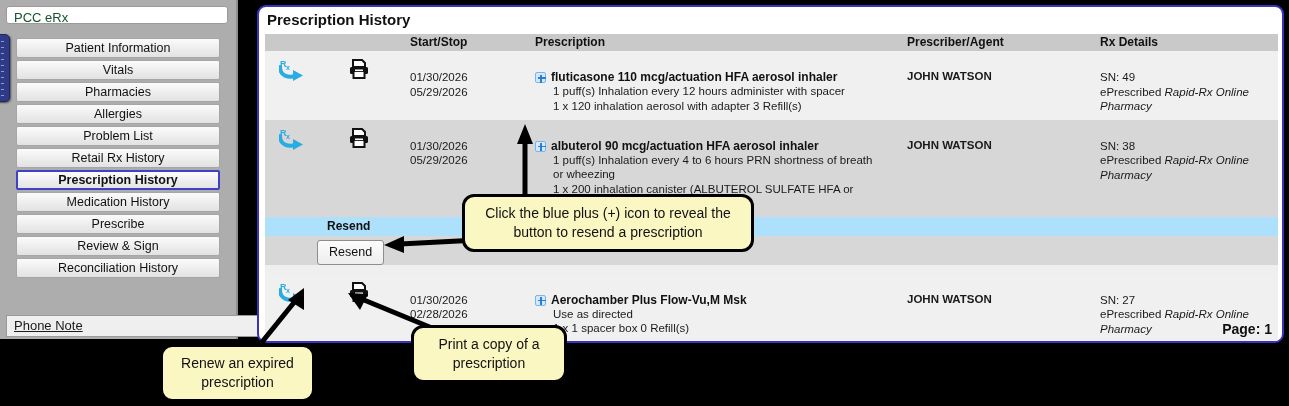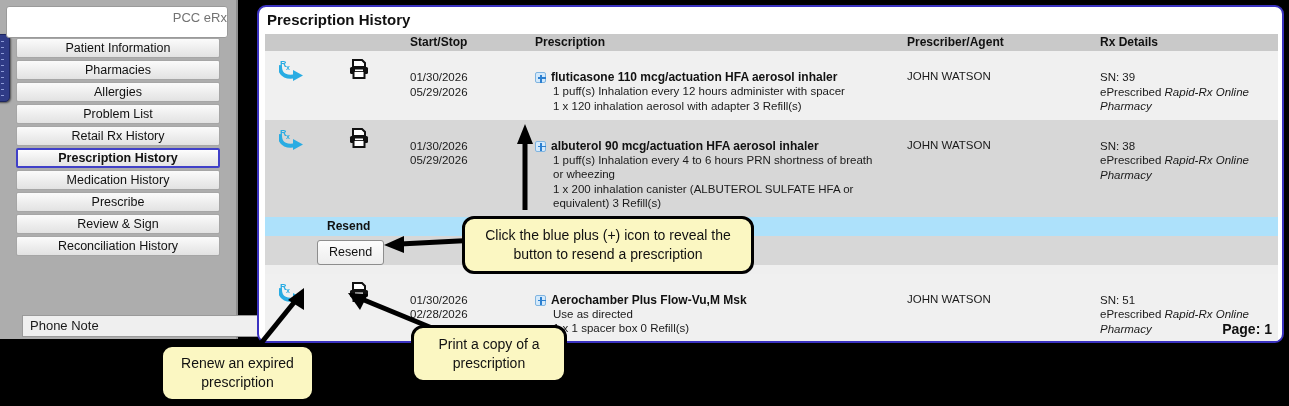"PCC eRx" #app-title { color: #737373 -> #14532d; height: 32px -> 18px; text-align: right -> none }
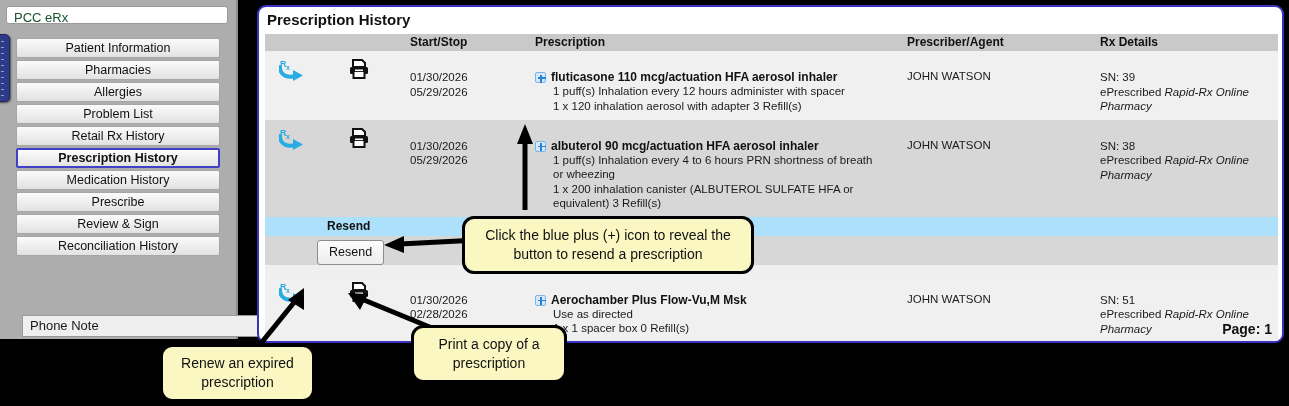"Vitals" div.nav-item { html: none -> <div>Vitals</div> }
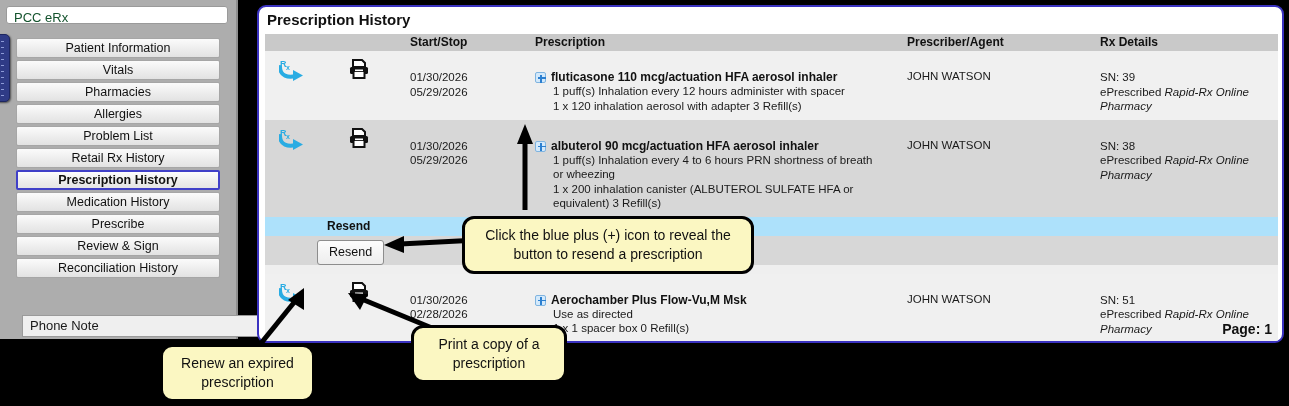"JOHN WATSON" .c-presc { font-weight: none -> bold }
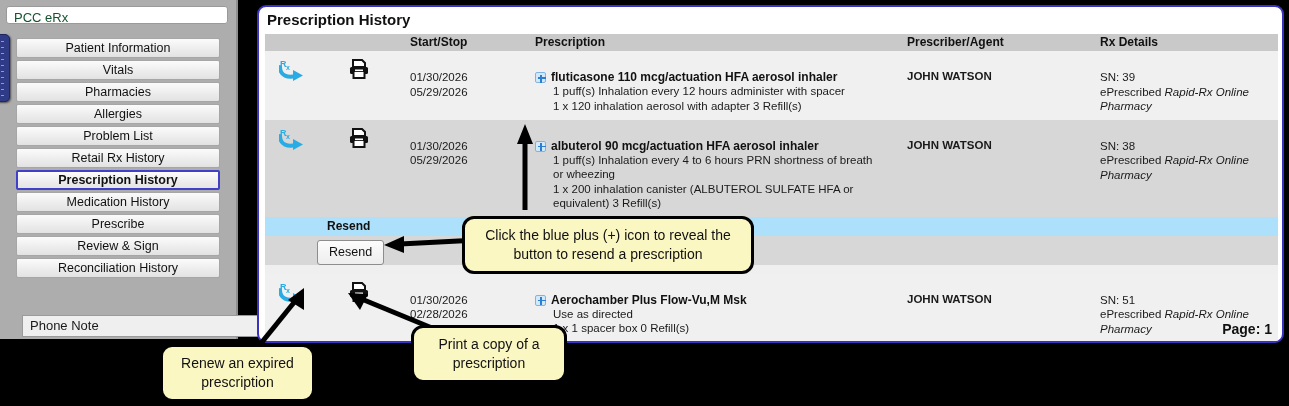"SN: 39" div.det-line { text: 39 -> 49 }
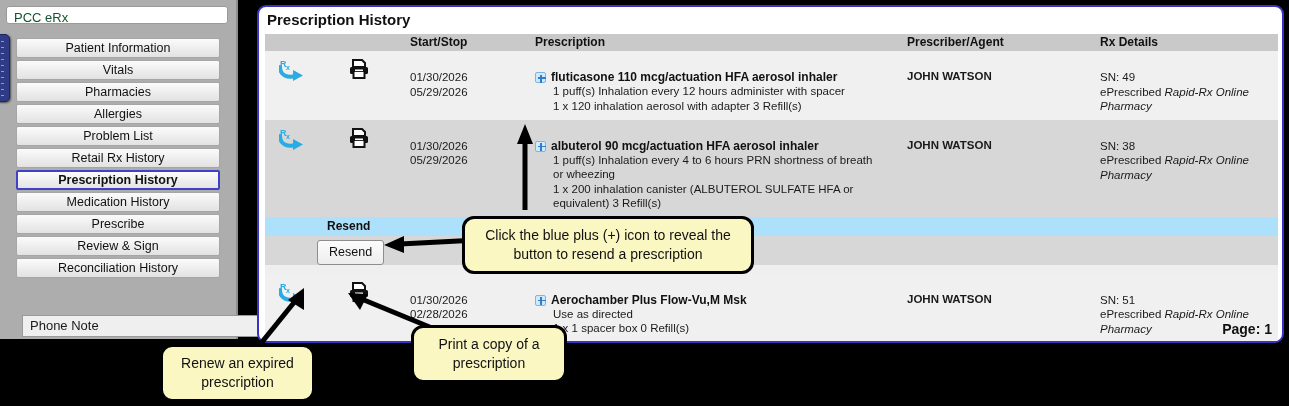"Click the blue plus (+)" #callout-plus { top: 216px -> 194px }
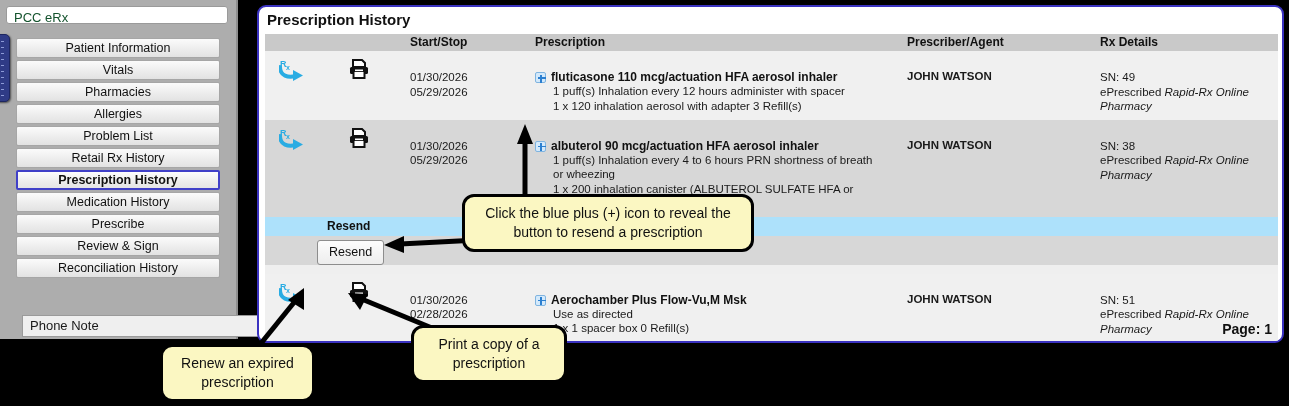"SN: 51" div.det-line { text: 51 -> 27 }
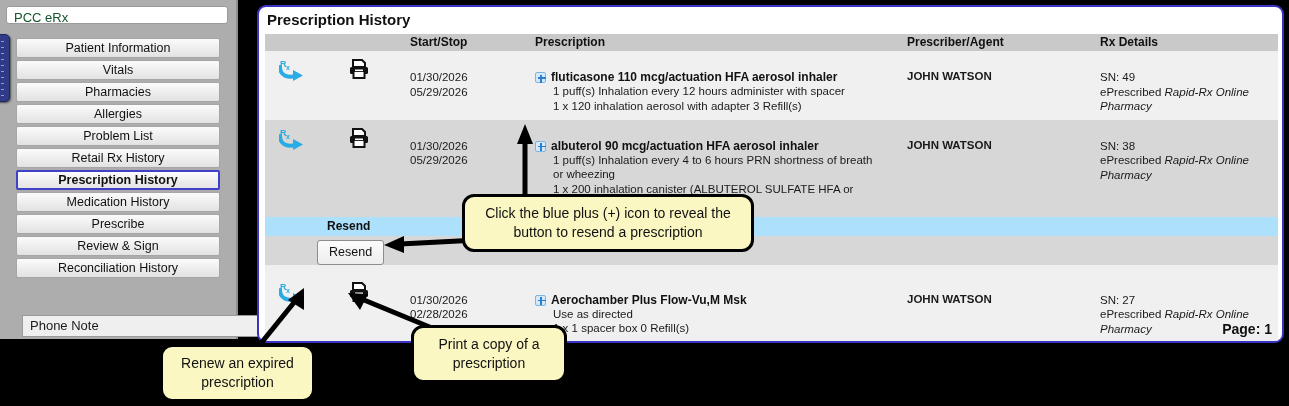"Phone Note" #phone-note-field { left: 22px -> 6px; text-decoration: none -> underline }
